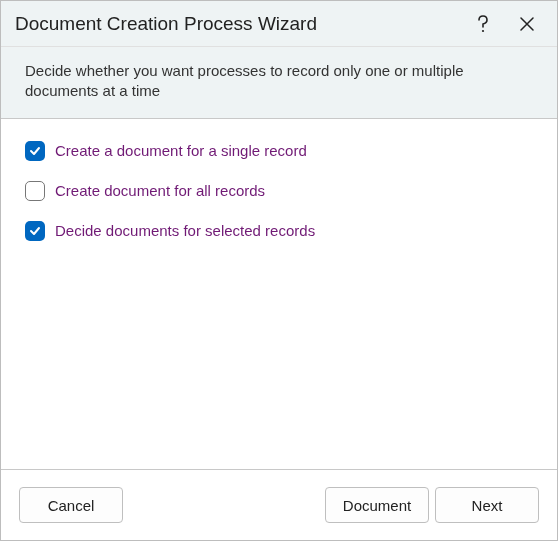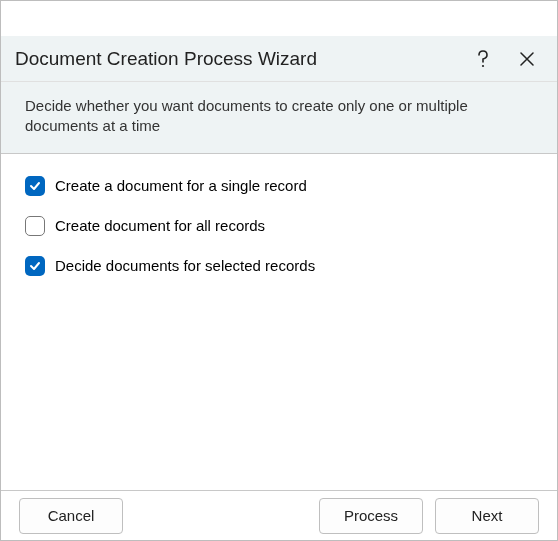"Document Creation Process Wizard" .titlebar { margin-top: 35px -> none }
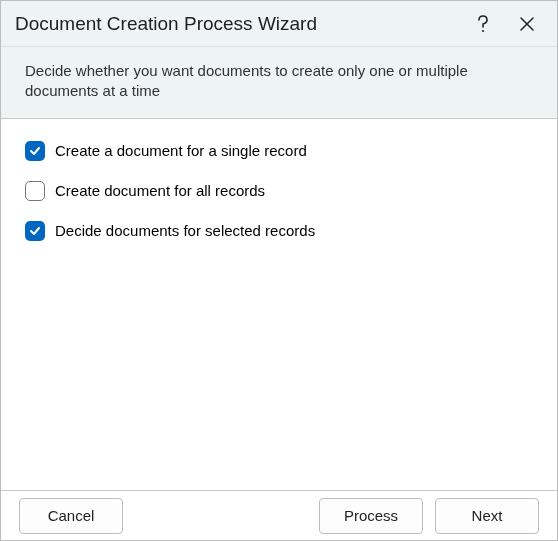"Decide whether you want documents" div.subheader { text: documents to create -> processes to record }
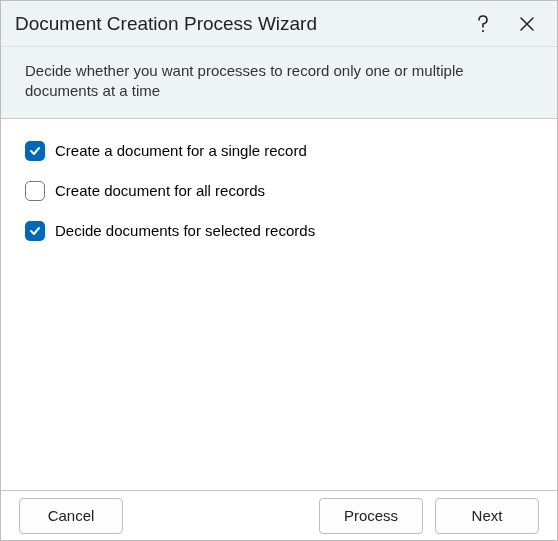"Create a document for a" .option-row { color: #000000 -> #701a75 }
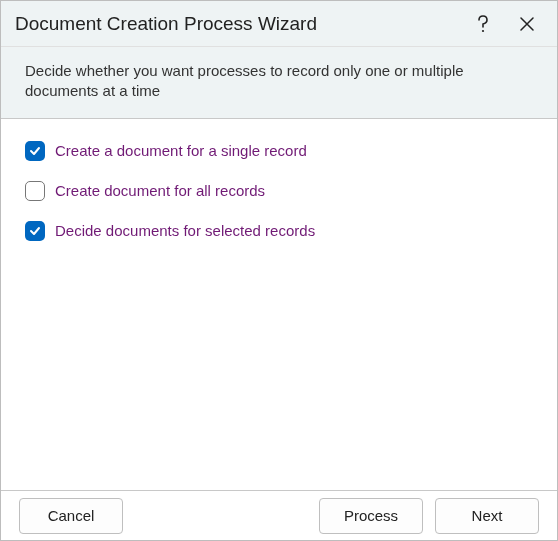"Cancel" .footer { height: 50px -> 71px }
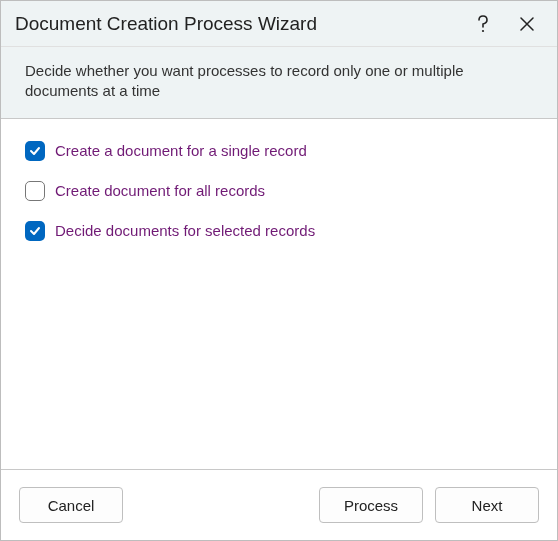"Process" span { text: Process -> Document }
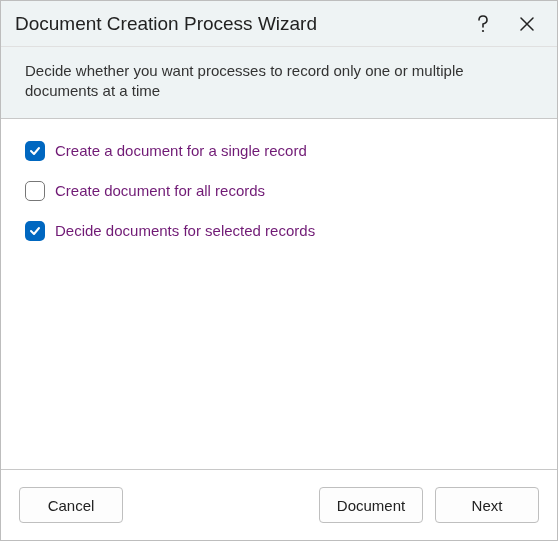"Next" .btn + .btn { margin-left: 12px -> 6px }
